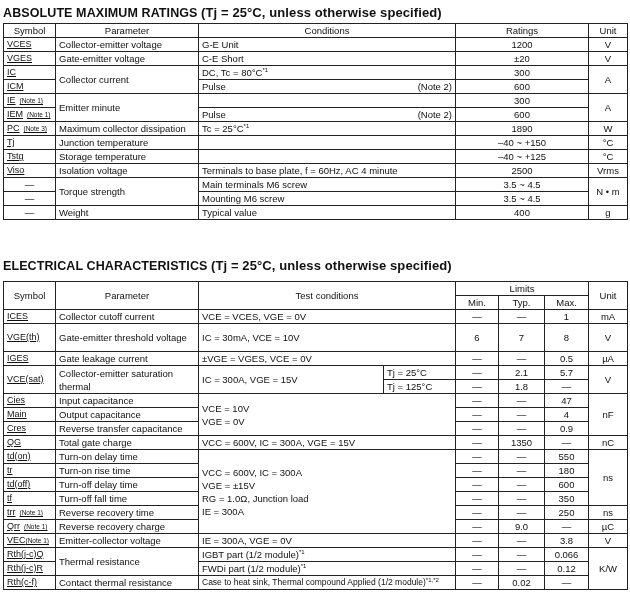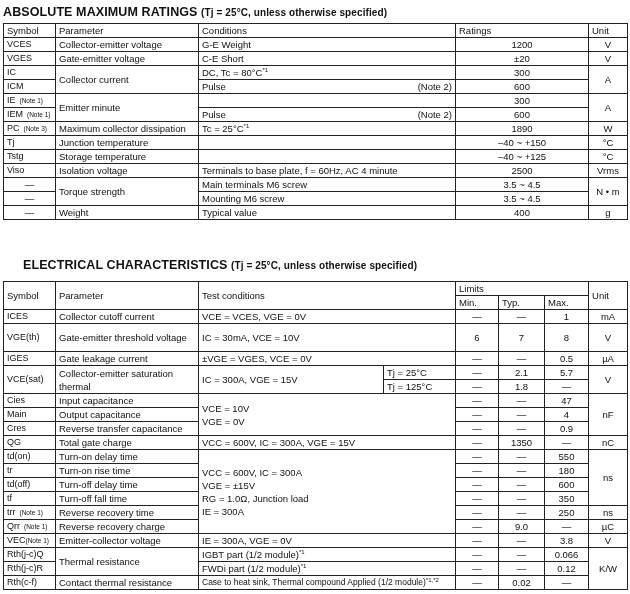"(Tj = 25°C, unless otherwise" .section-title .cond { font-size: 10px -> 13px }
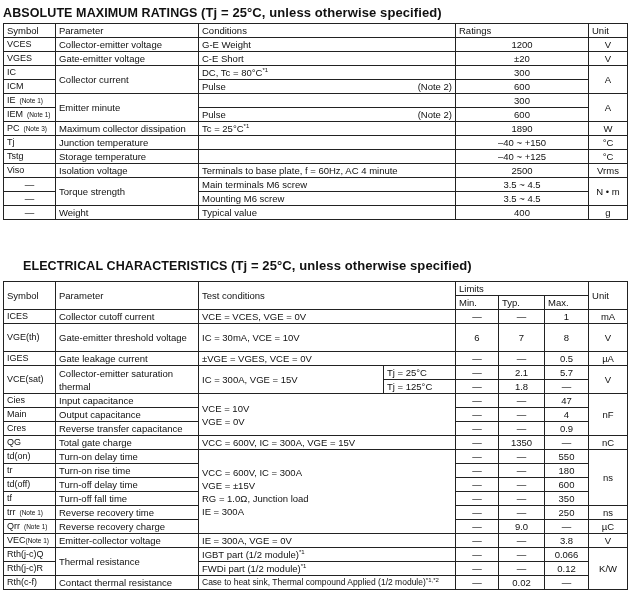"Symbol" th { text-align: left -> center }
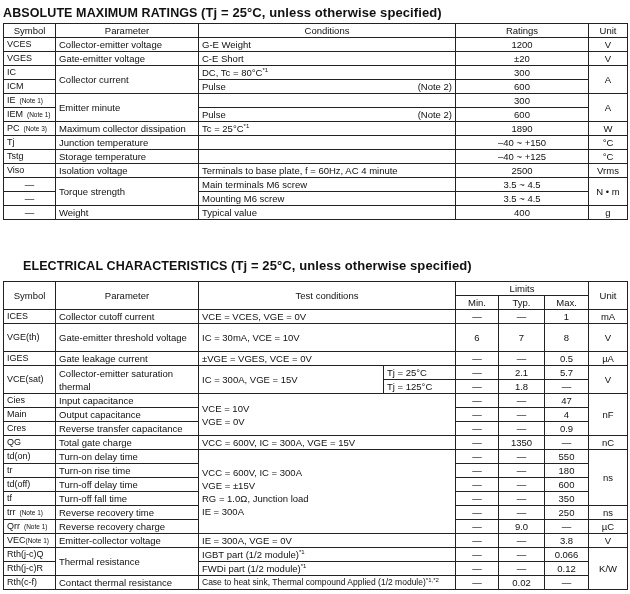"VCES" .sym { text-decoration: none -> underline }
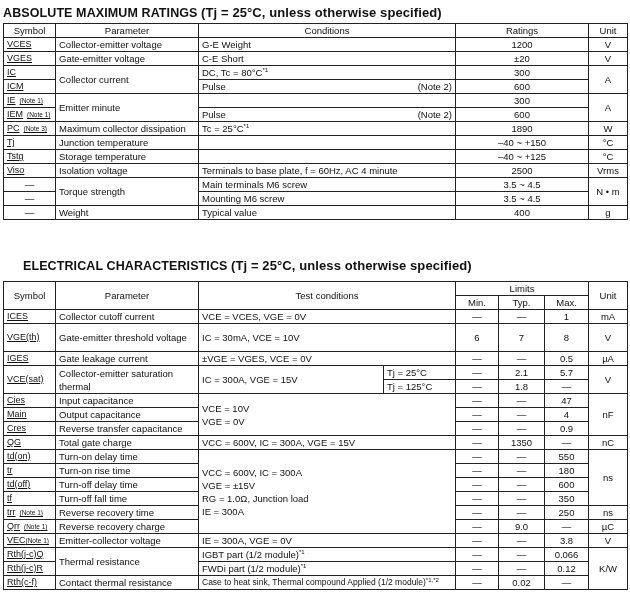"G-E Weight" td { text: Weight -> Unit }
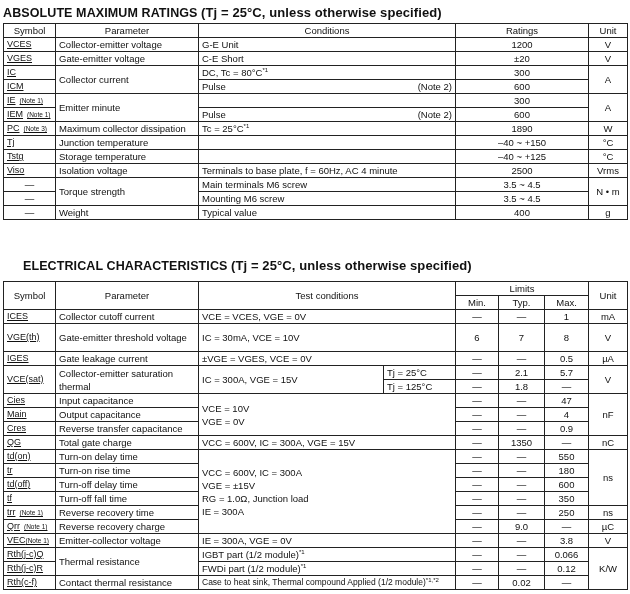"ELECTRICAL CHARACTERISTICS (Tj = 25°C," div.section-title { margin-left: 20px -> none }
